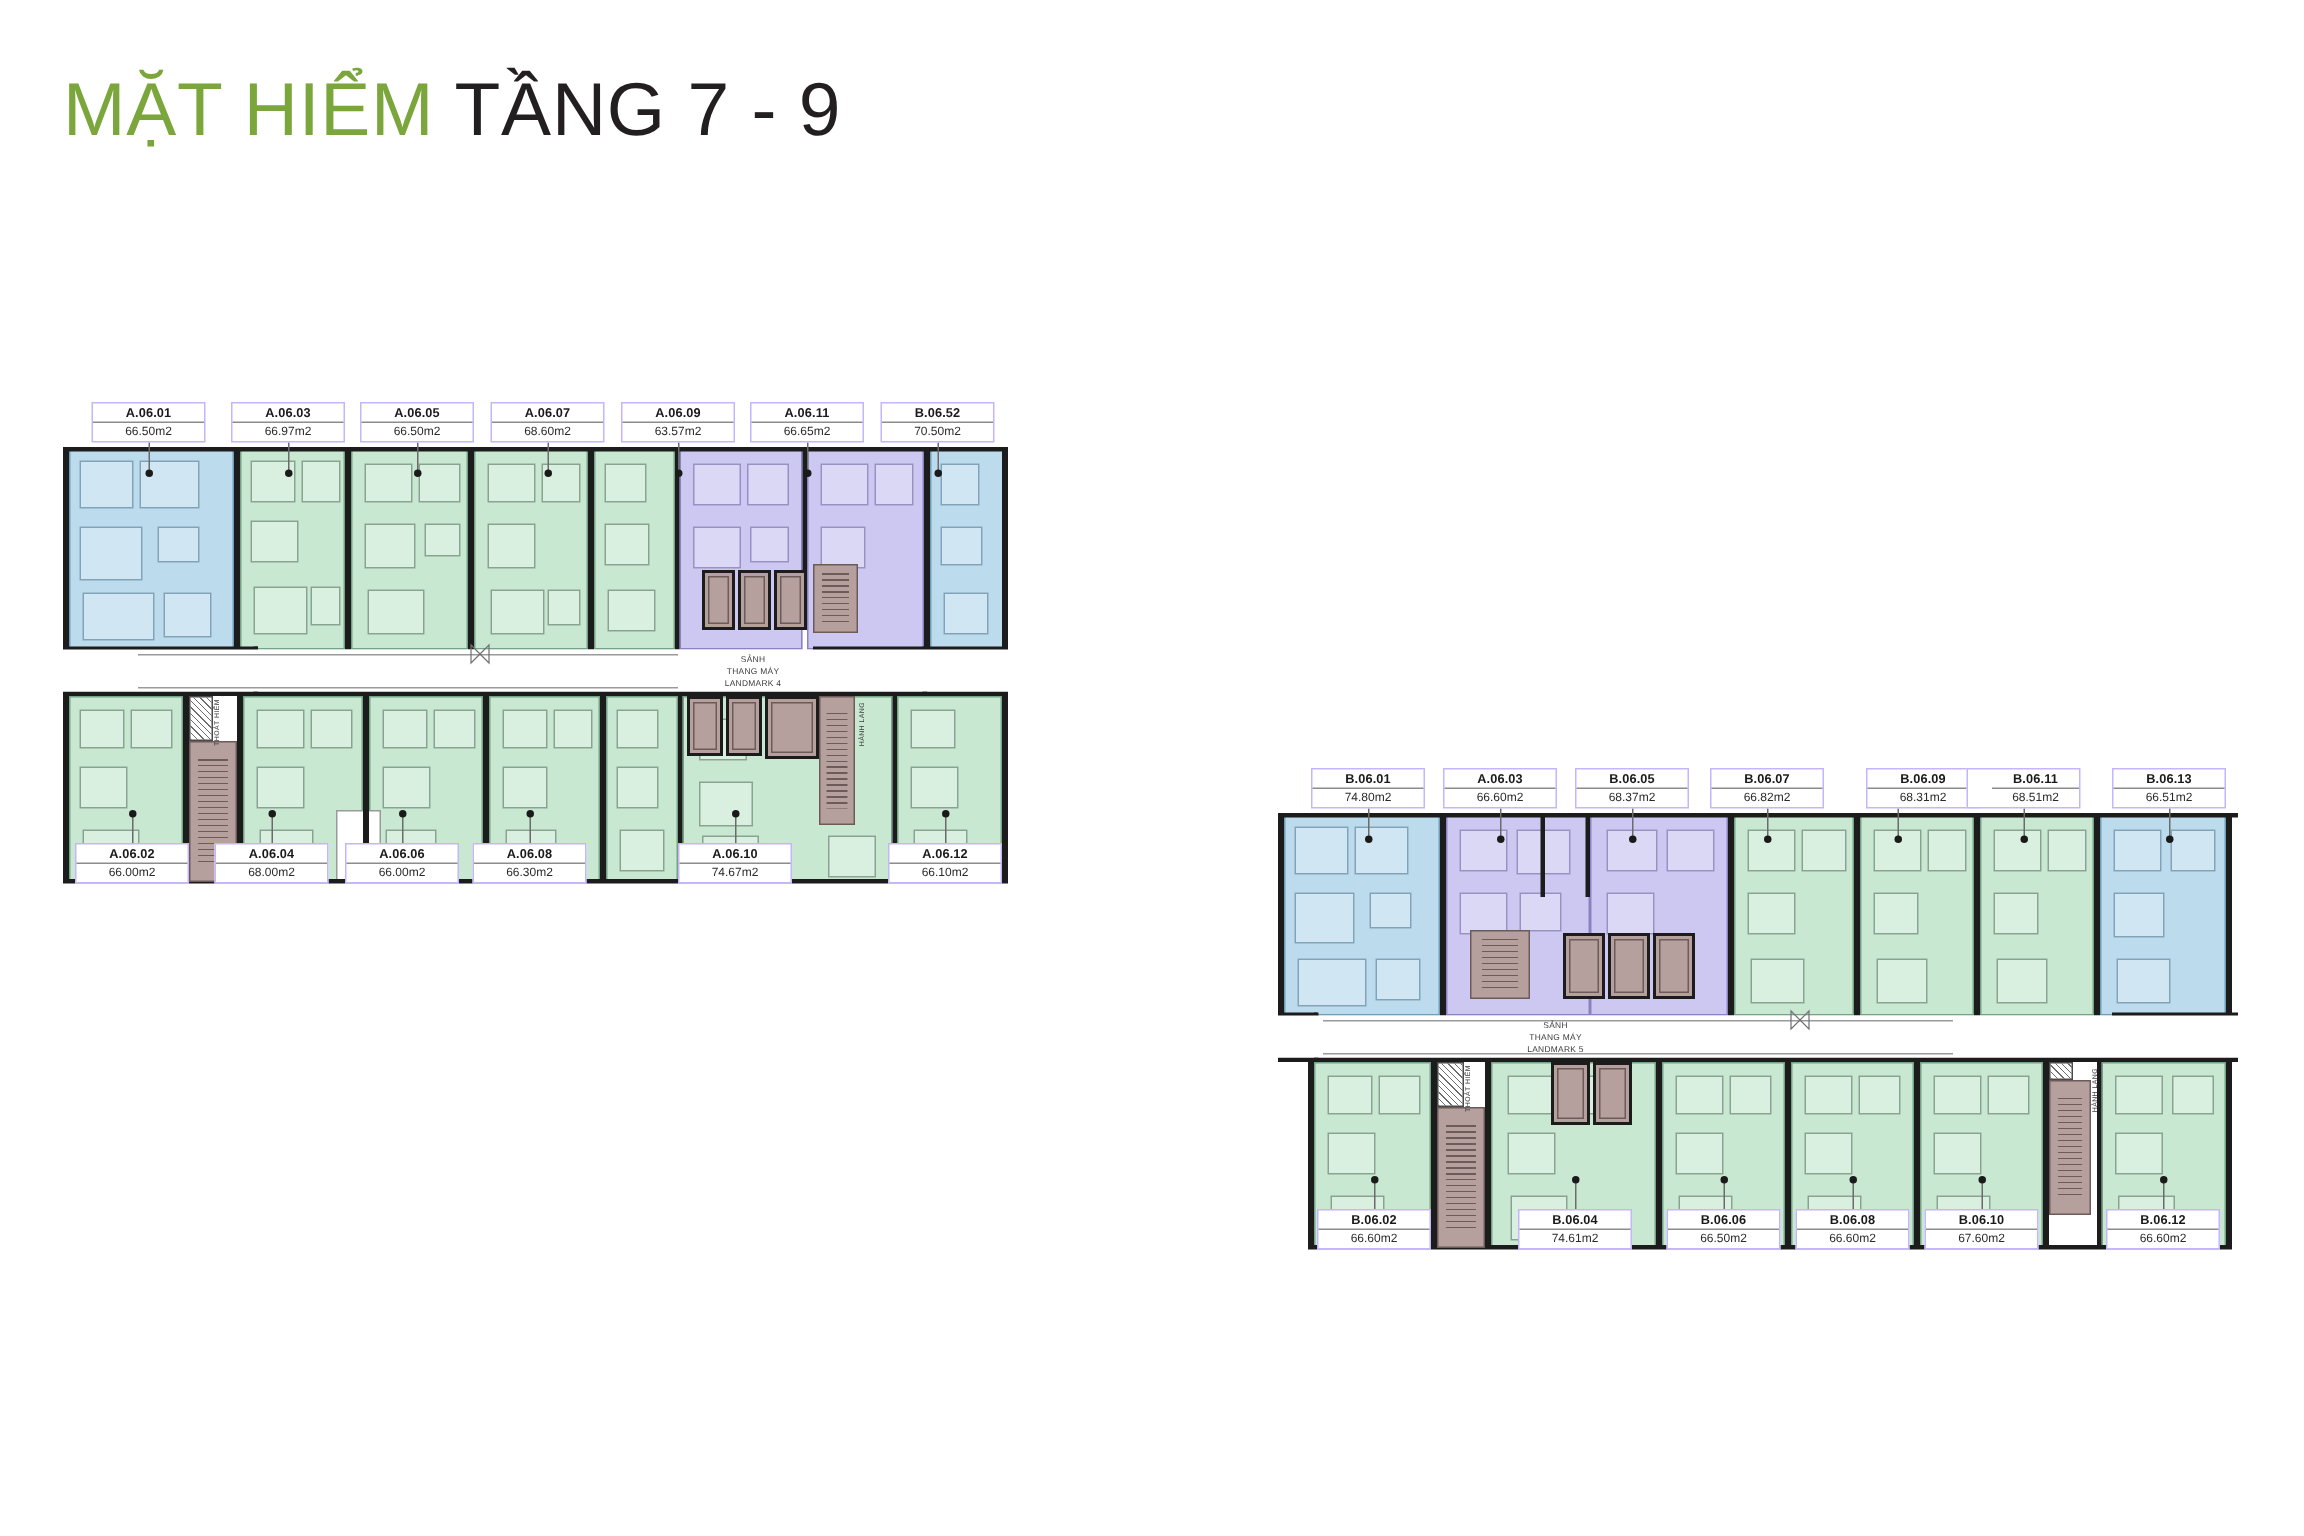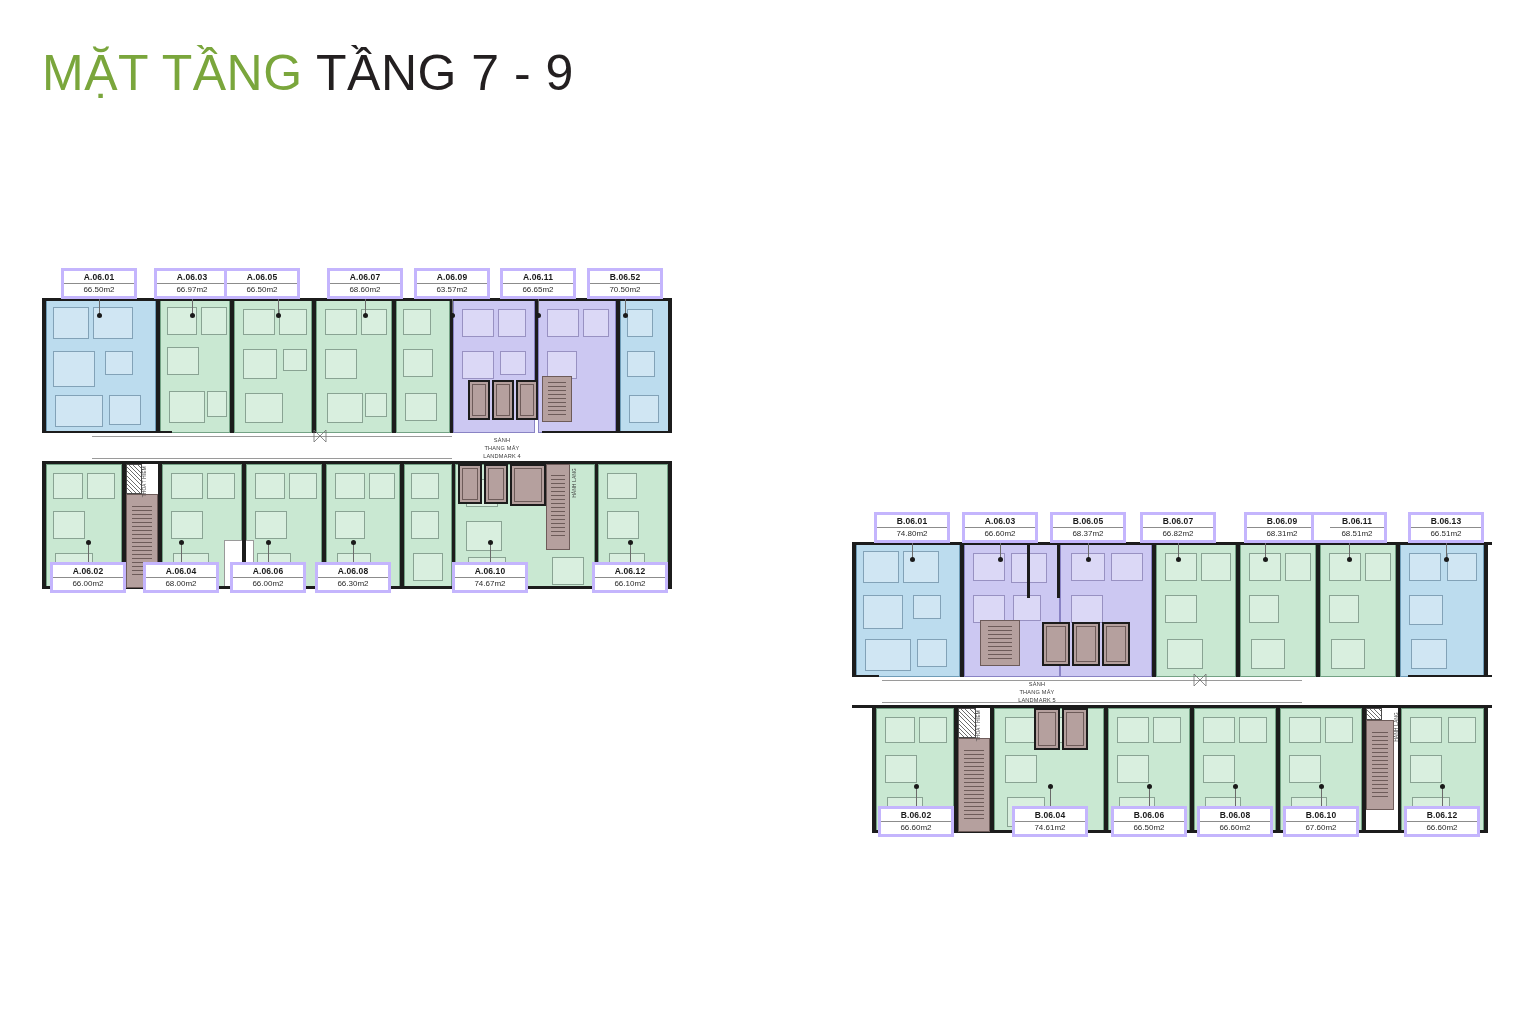"MẶT TẦNG" span.t-green { text: TẦNG -> HIỂM }
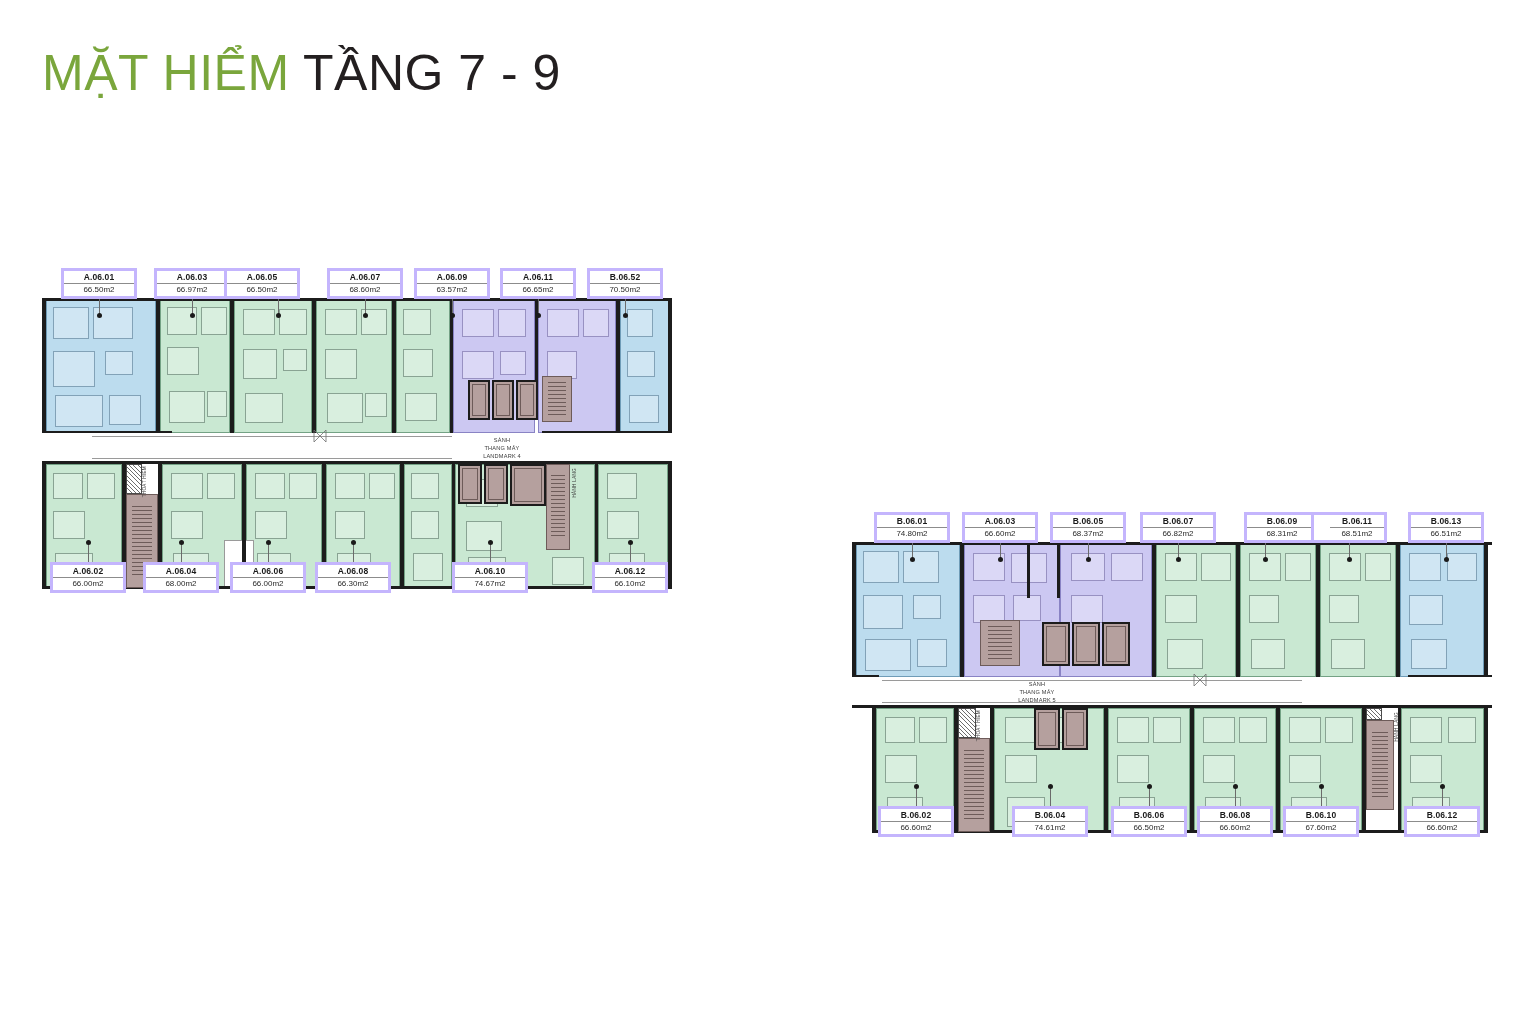"A.06.01" .unit-label { border: 3px solid #c4b5fd -> 1px solid #c4b5fd }
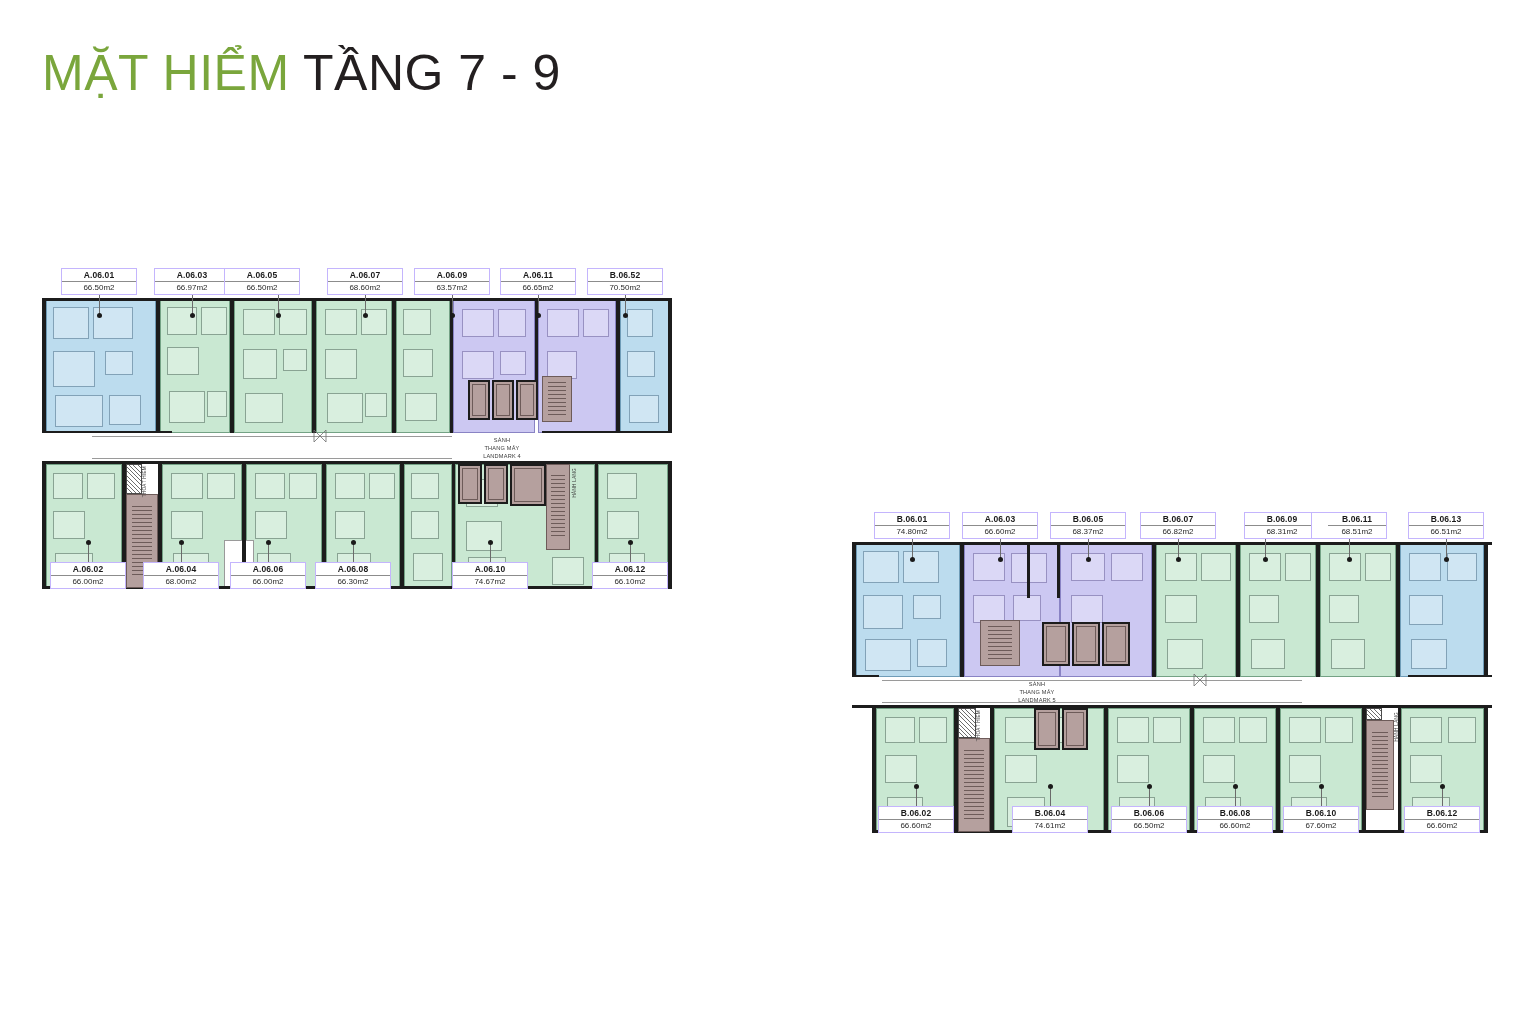"A.06.05" div.unit-label { left: 182px -> 198px }
